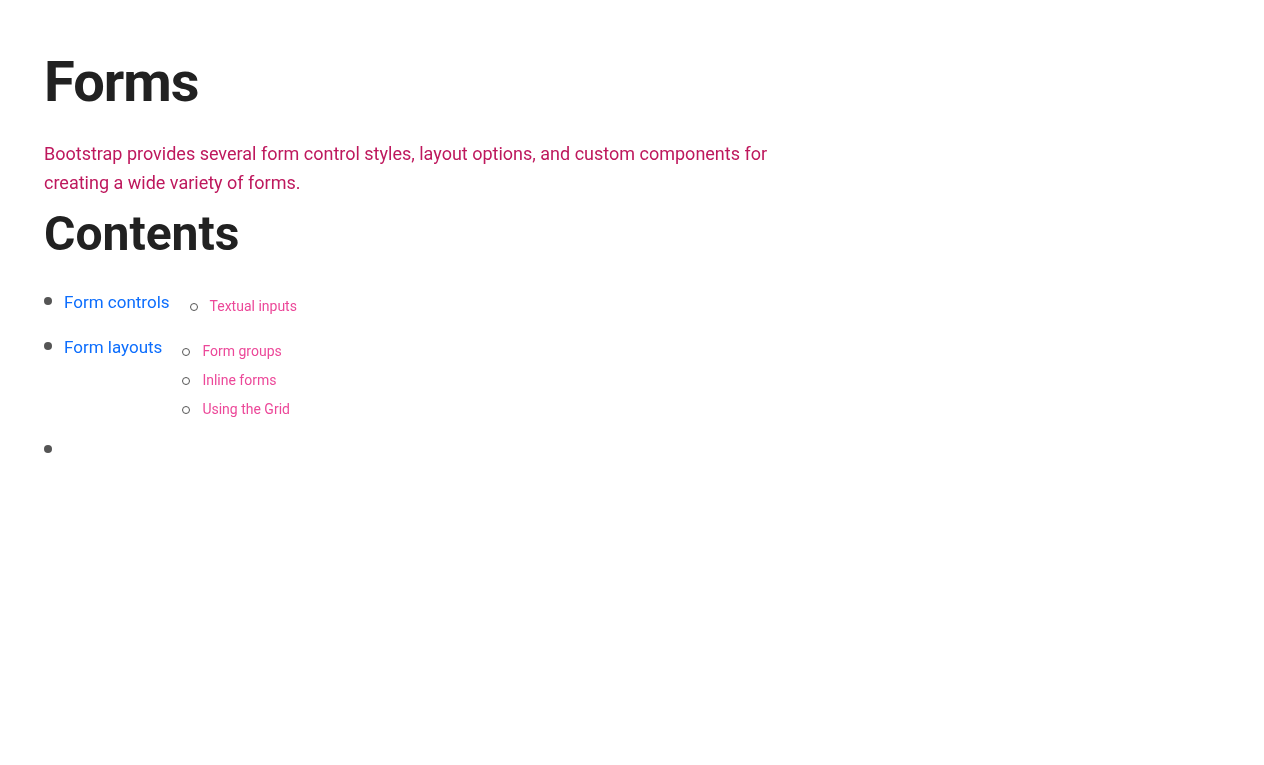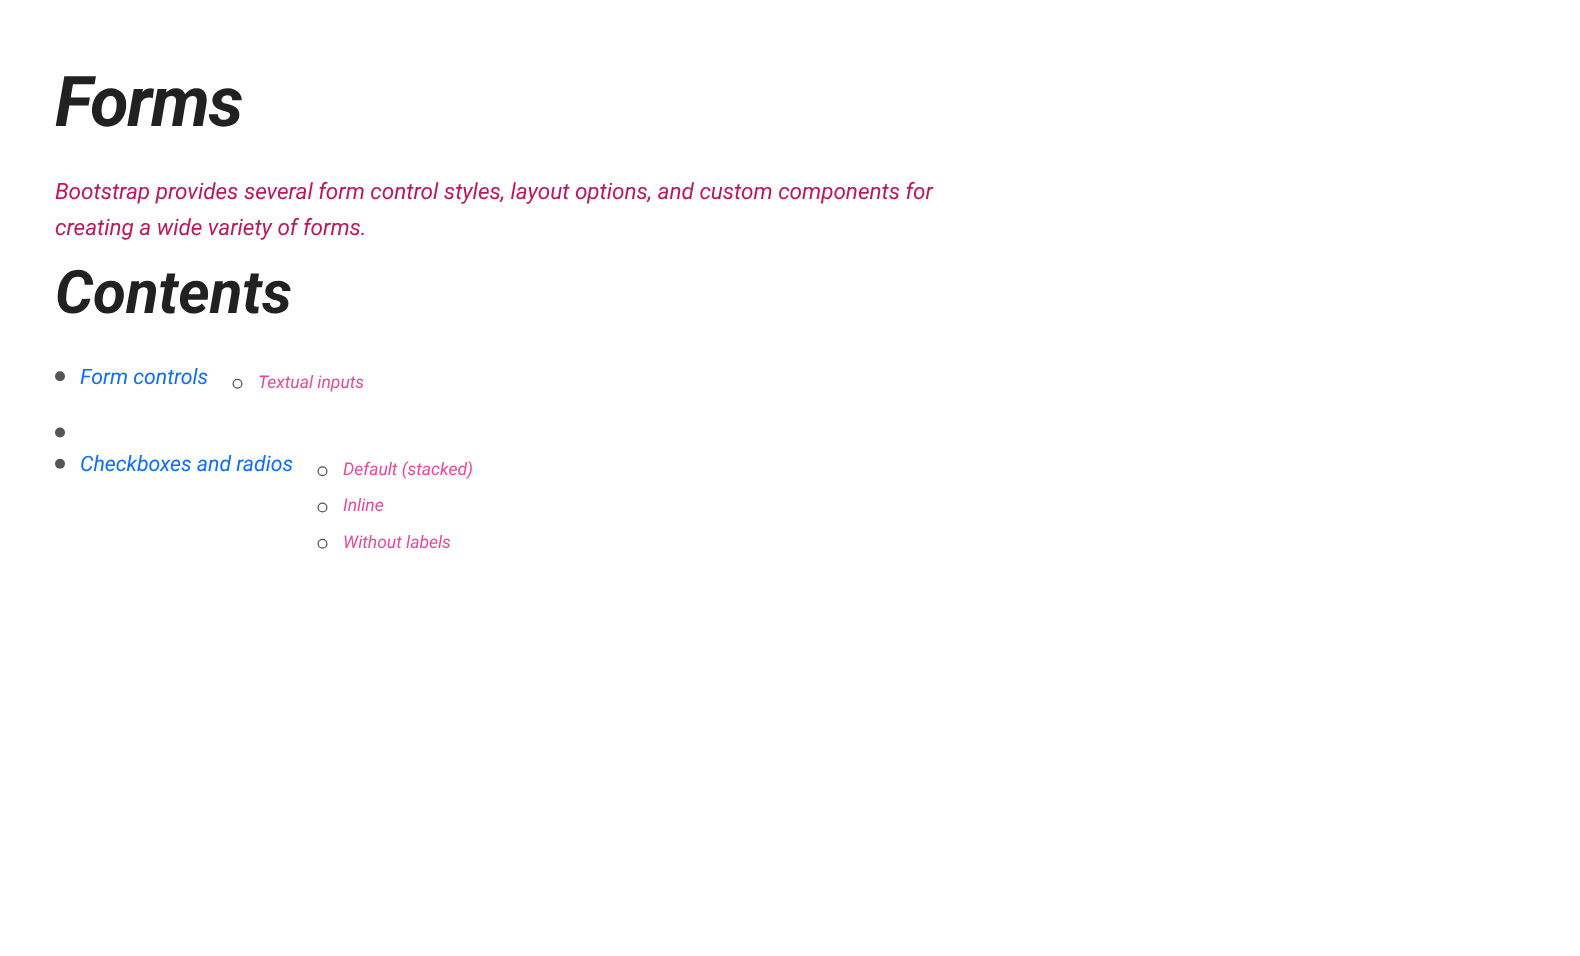"Forms" * { font-style: italic -> none }
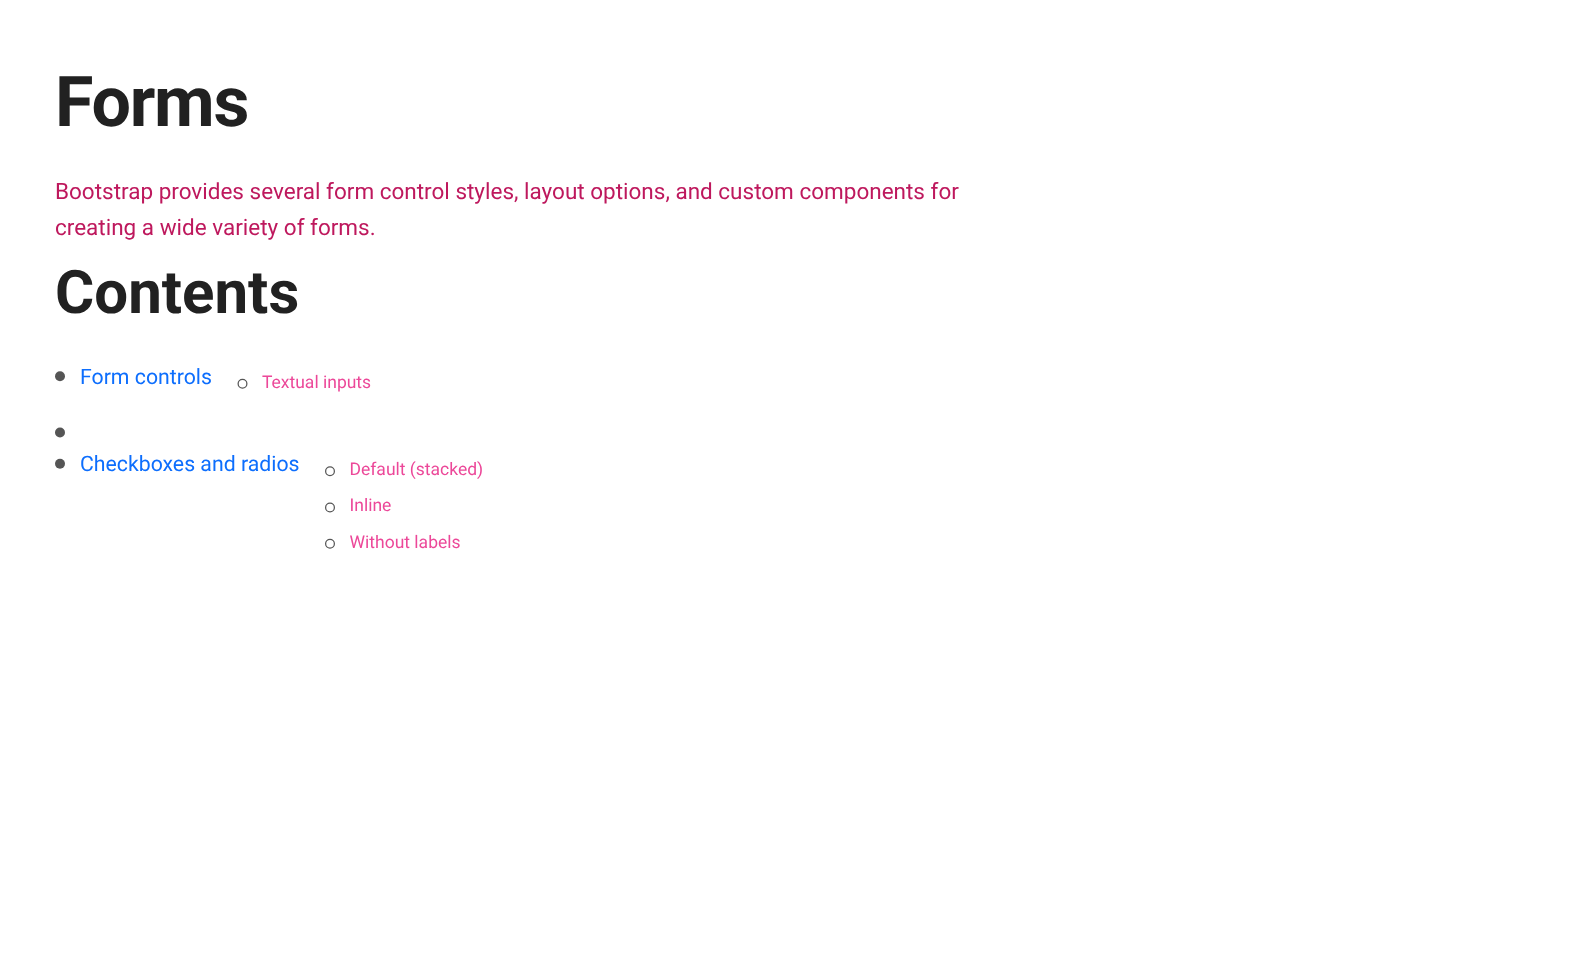"Form layouts" div.toc-item-wrapper { html: none -> <div> <a>Form layouts</a> <ul> <li> <span></span> <a>Form groups</a> </li> <li> <span></span> <a>Inline forms</a> </li> <li> <span></span> <a>Using the Grid</a> </li> </ul> </div> }
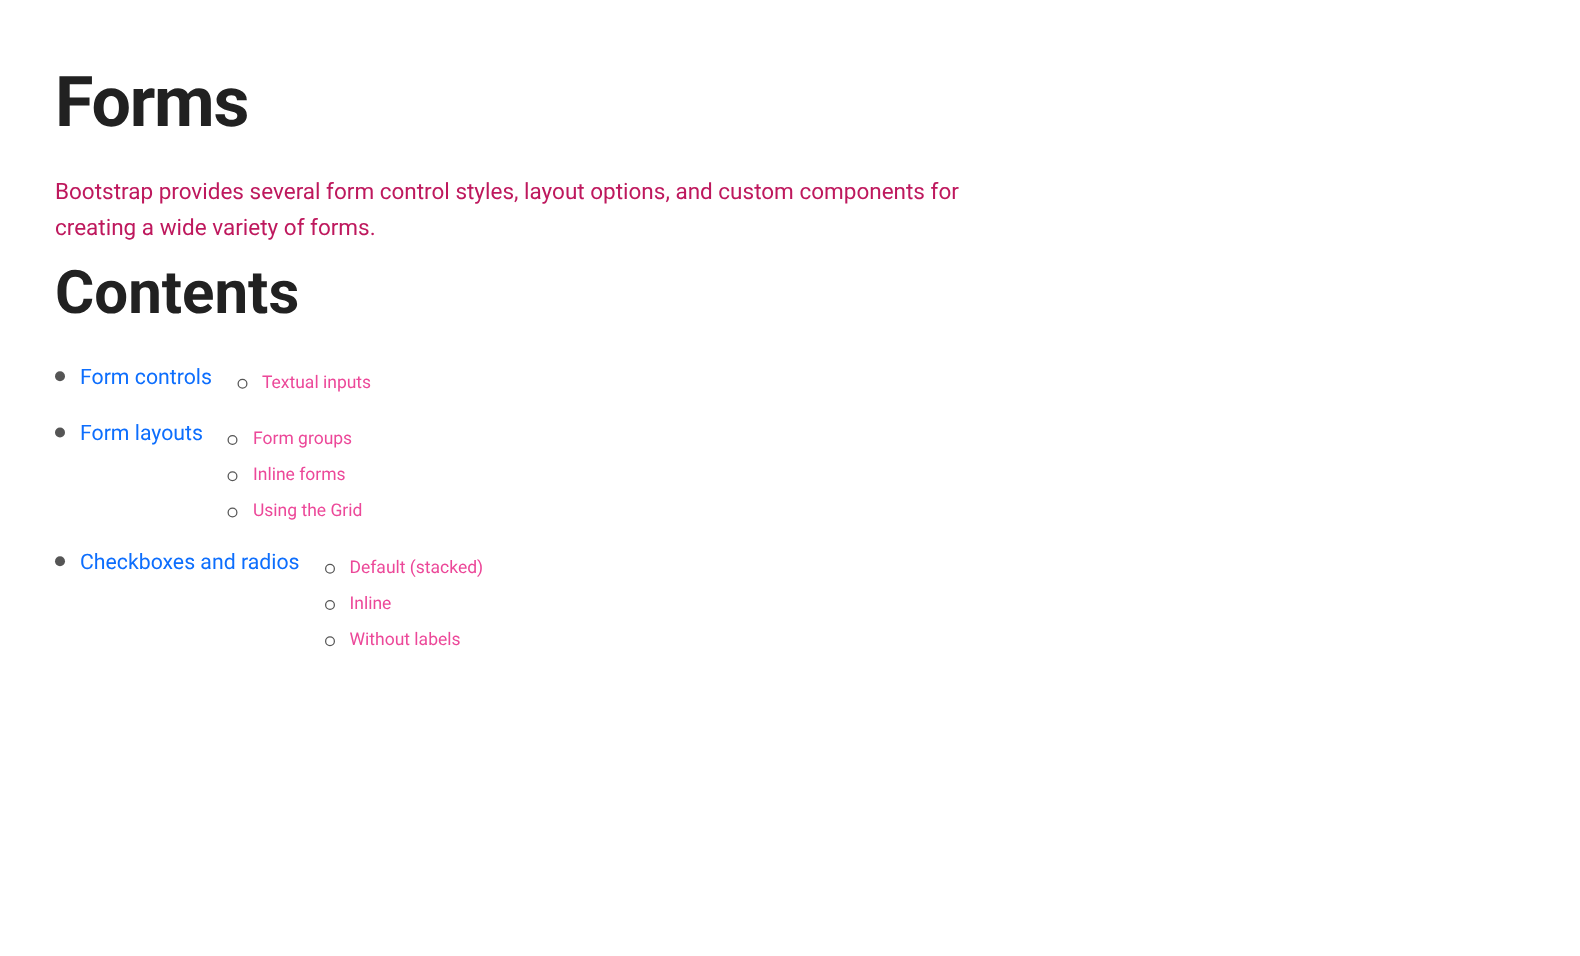"Checkboxes and radios" div.toc-item-wrapper { html: <div> <a>Checkboxes and radios</a> <ul> <li> <span></span> <a>Default (stacked)</a> </li> <li> <span></span> <a>Inline</a> </li> <li> <span></span> <a>Without labels</a> </li> </ul> </div> -> none }
